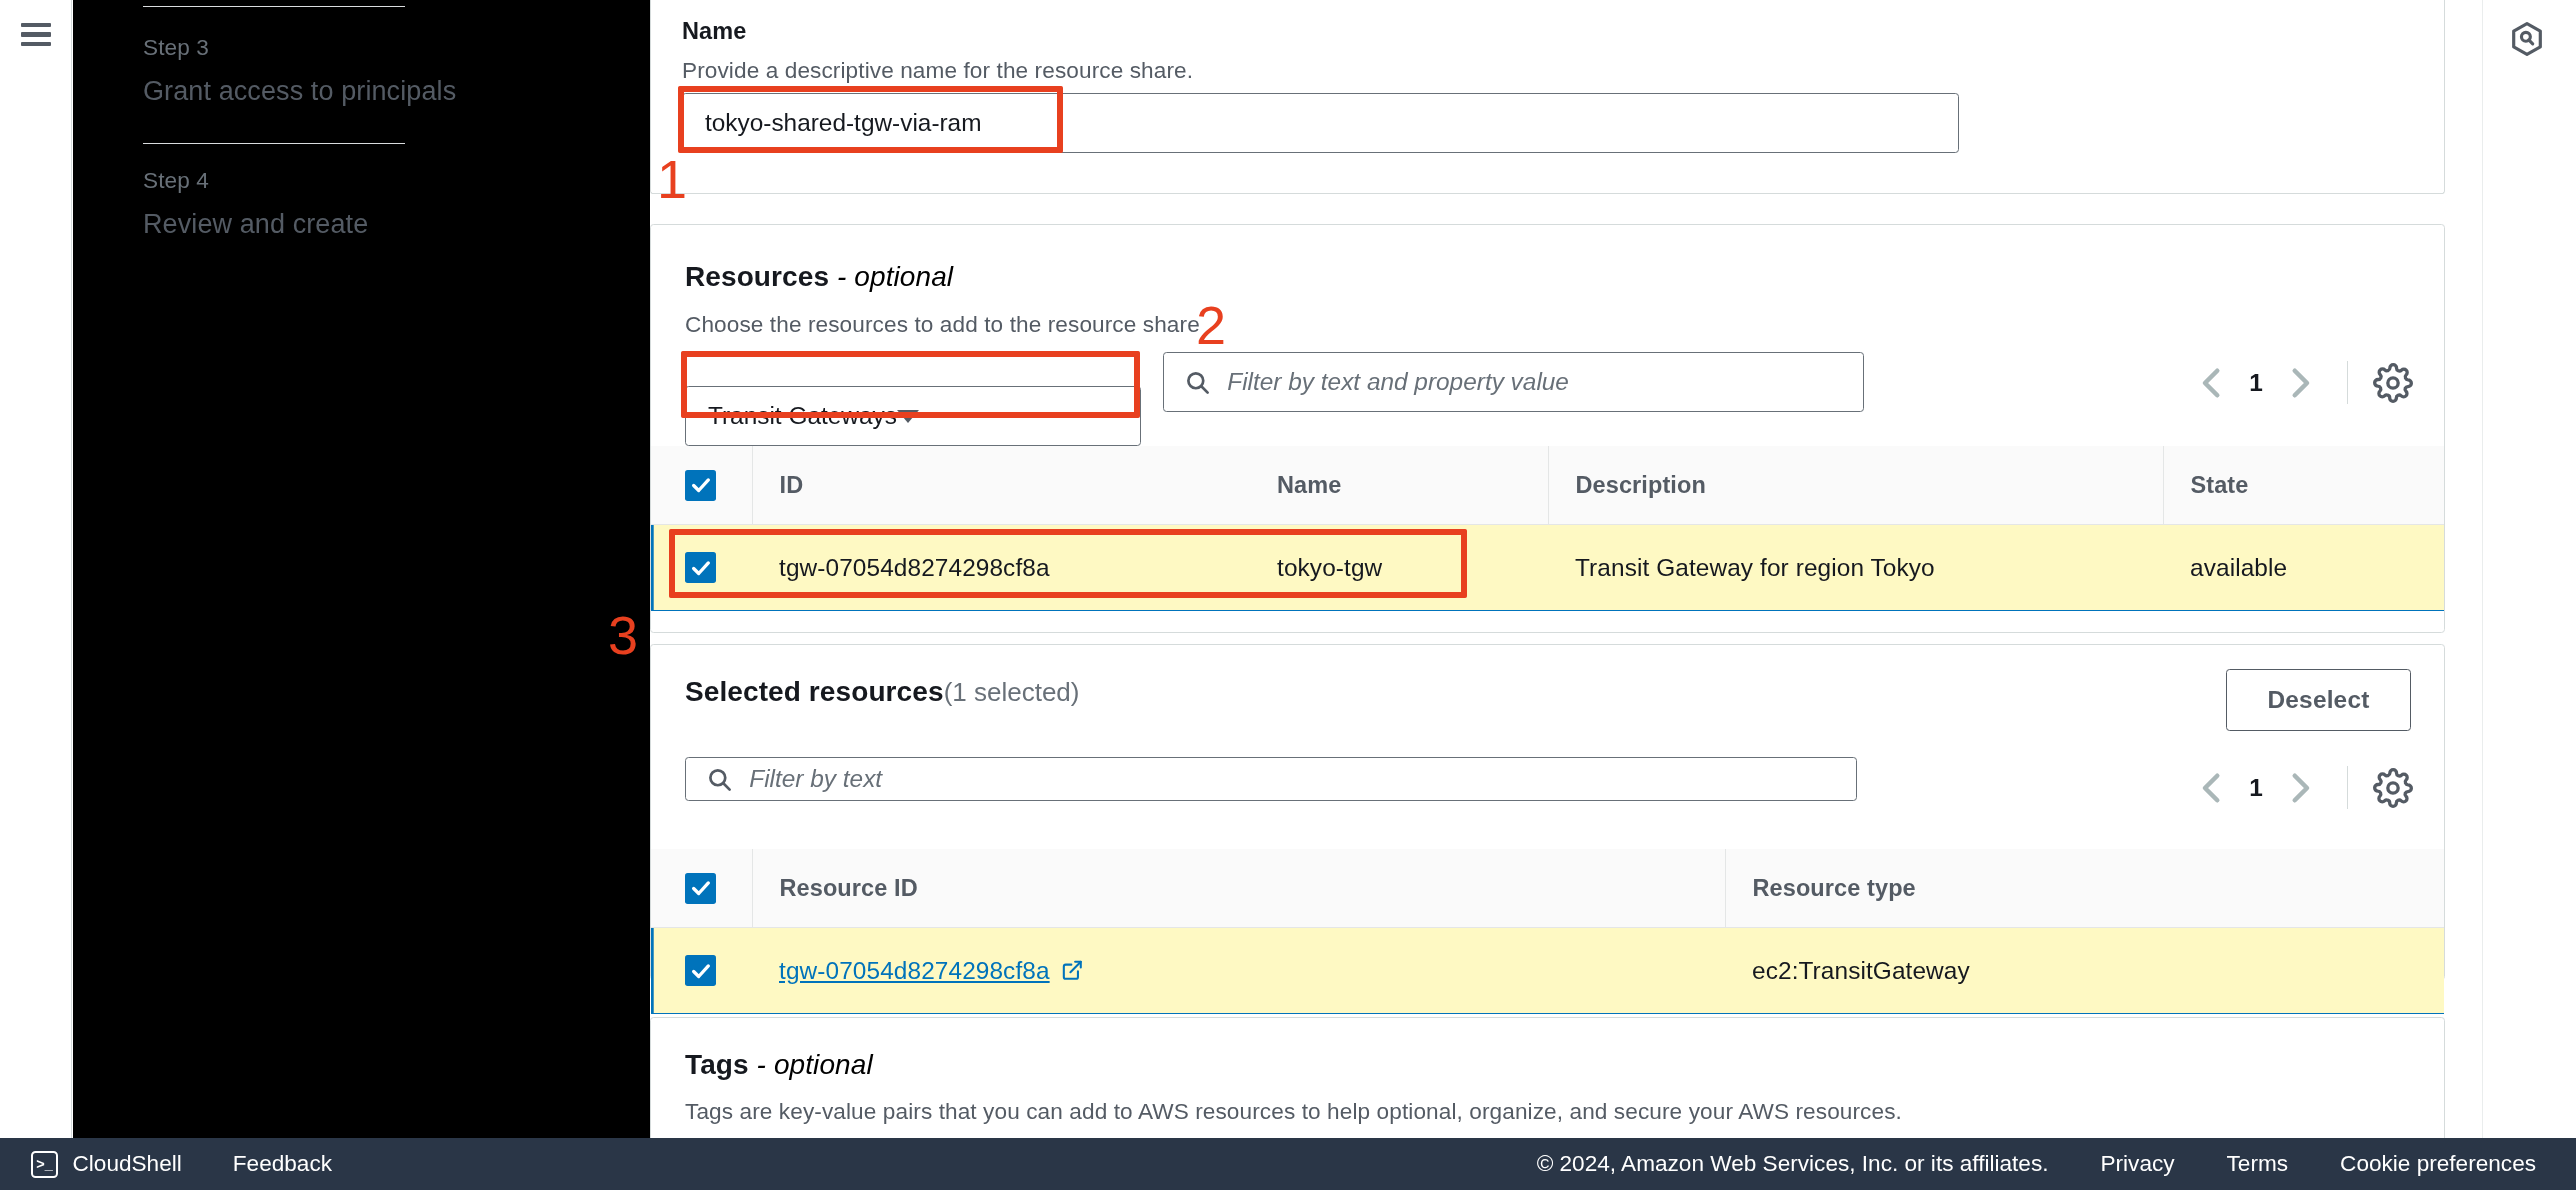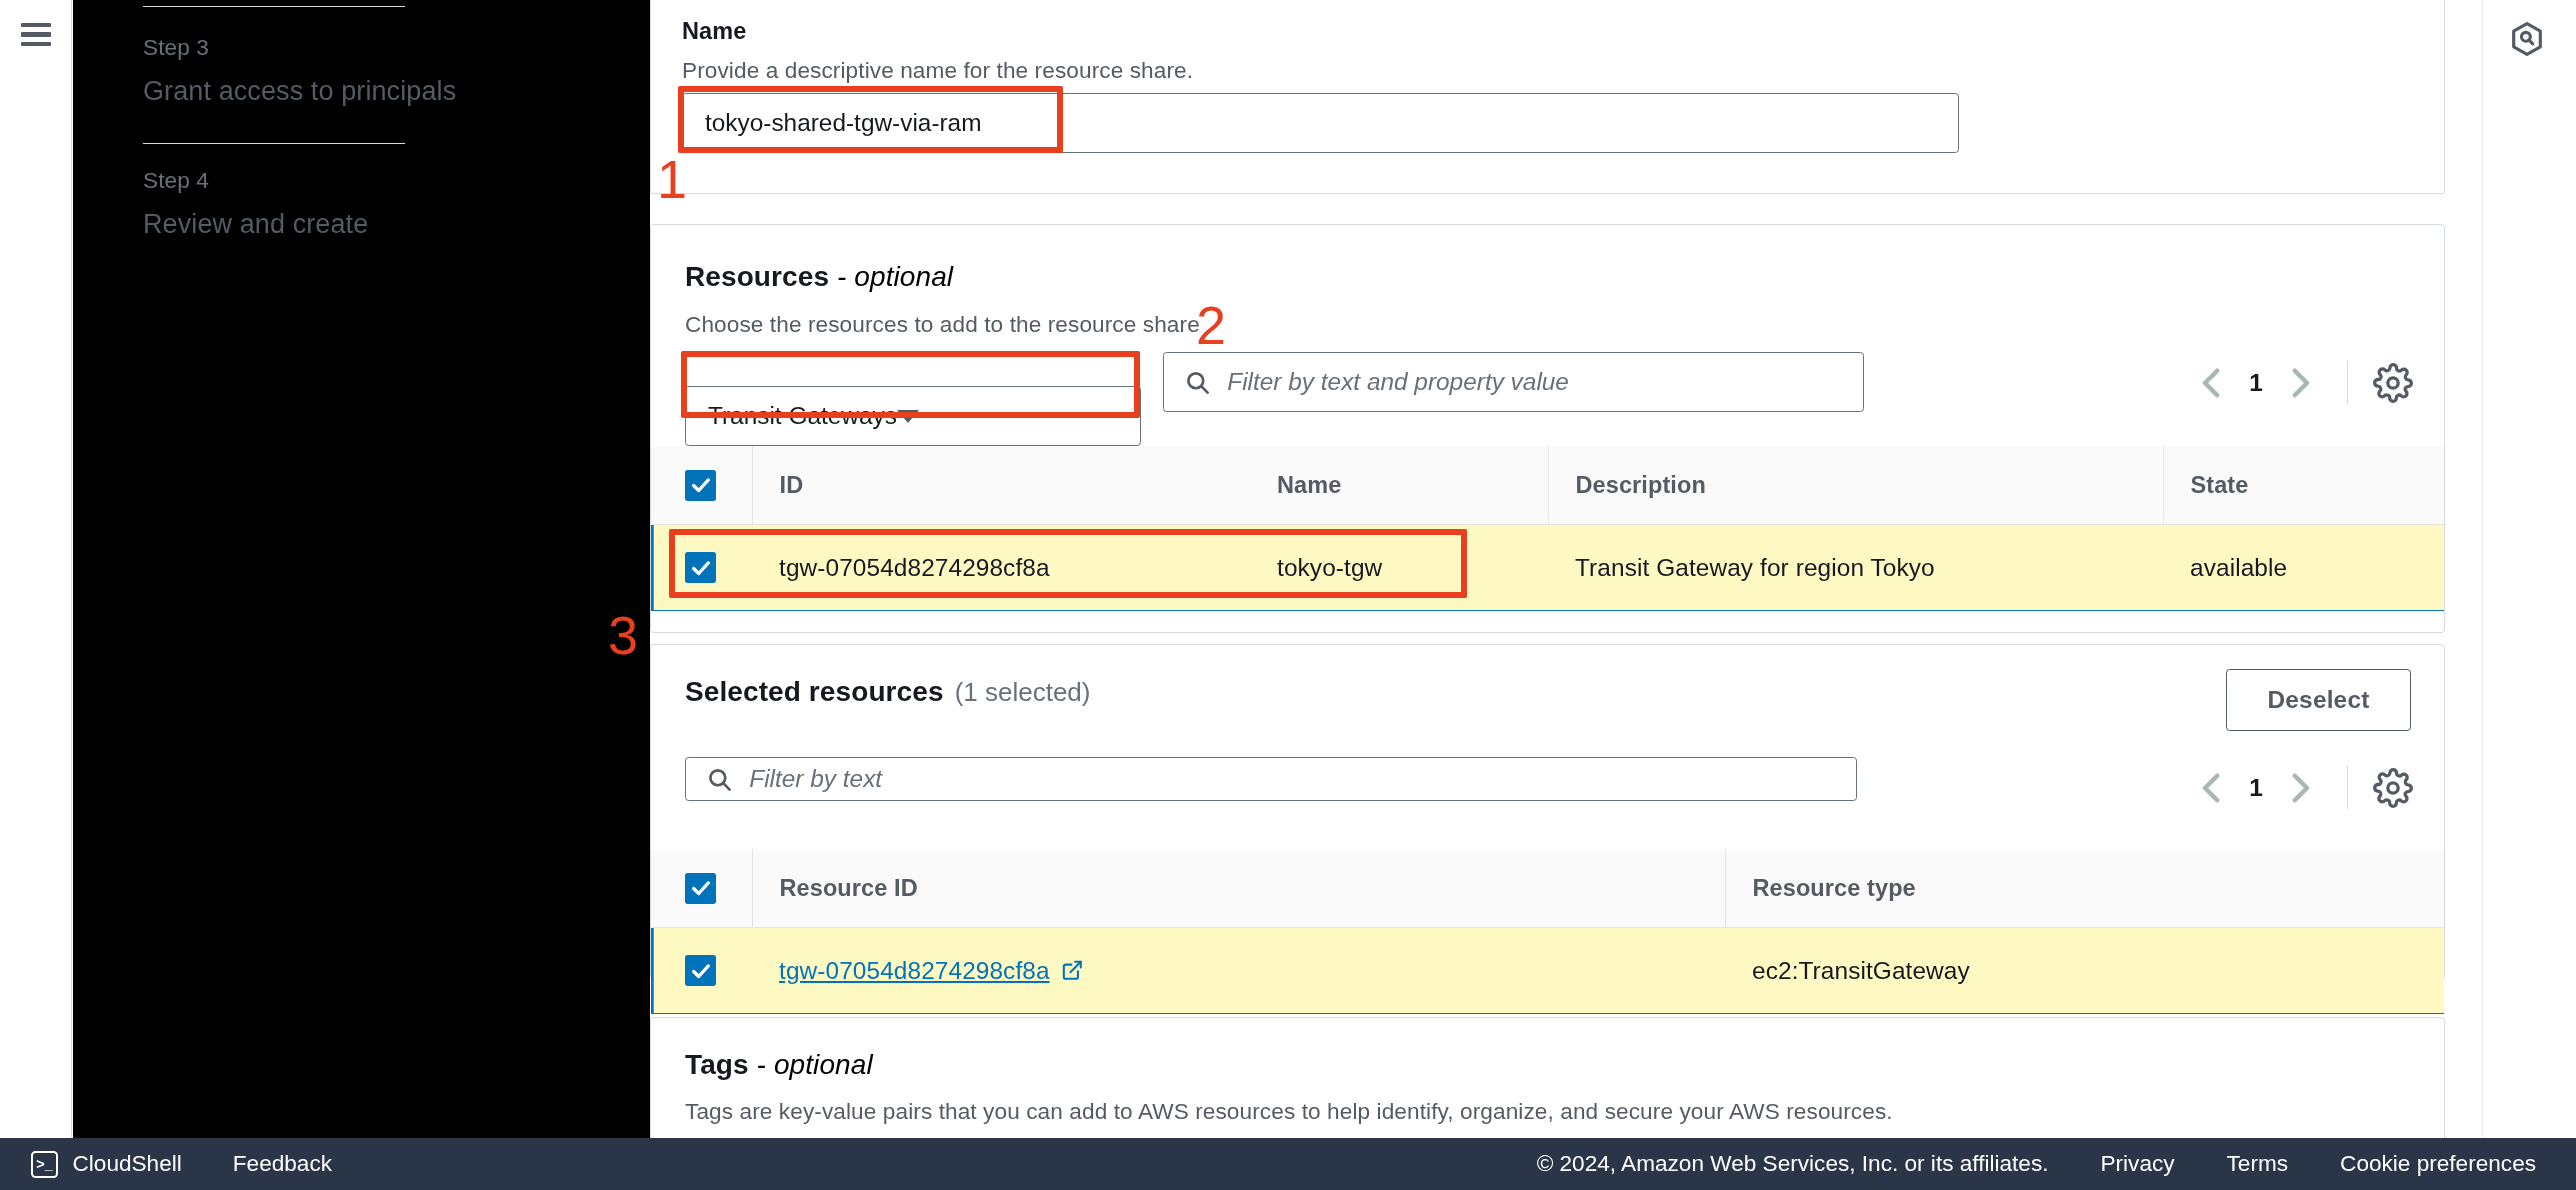"Selected resources" div { gap: 11px -> none }
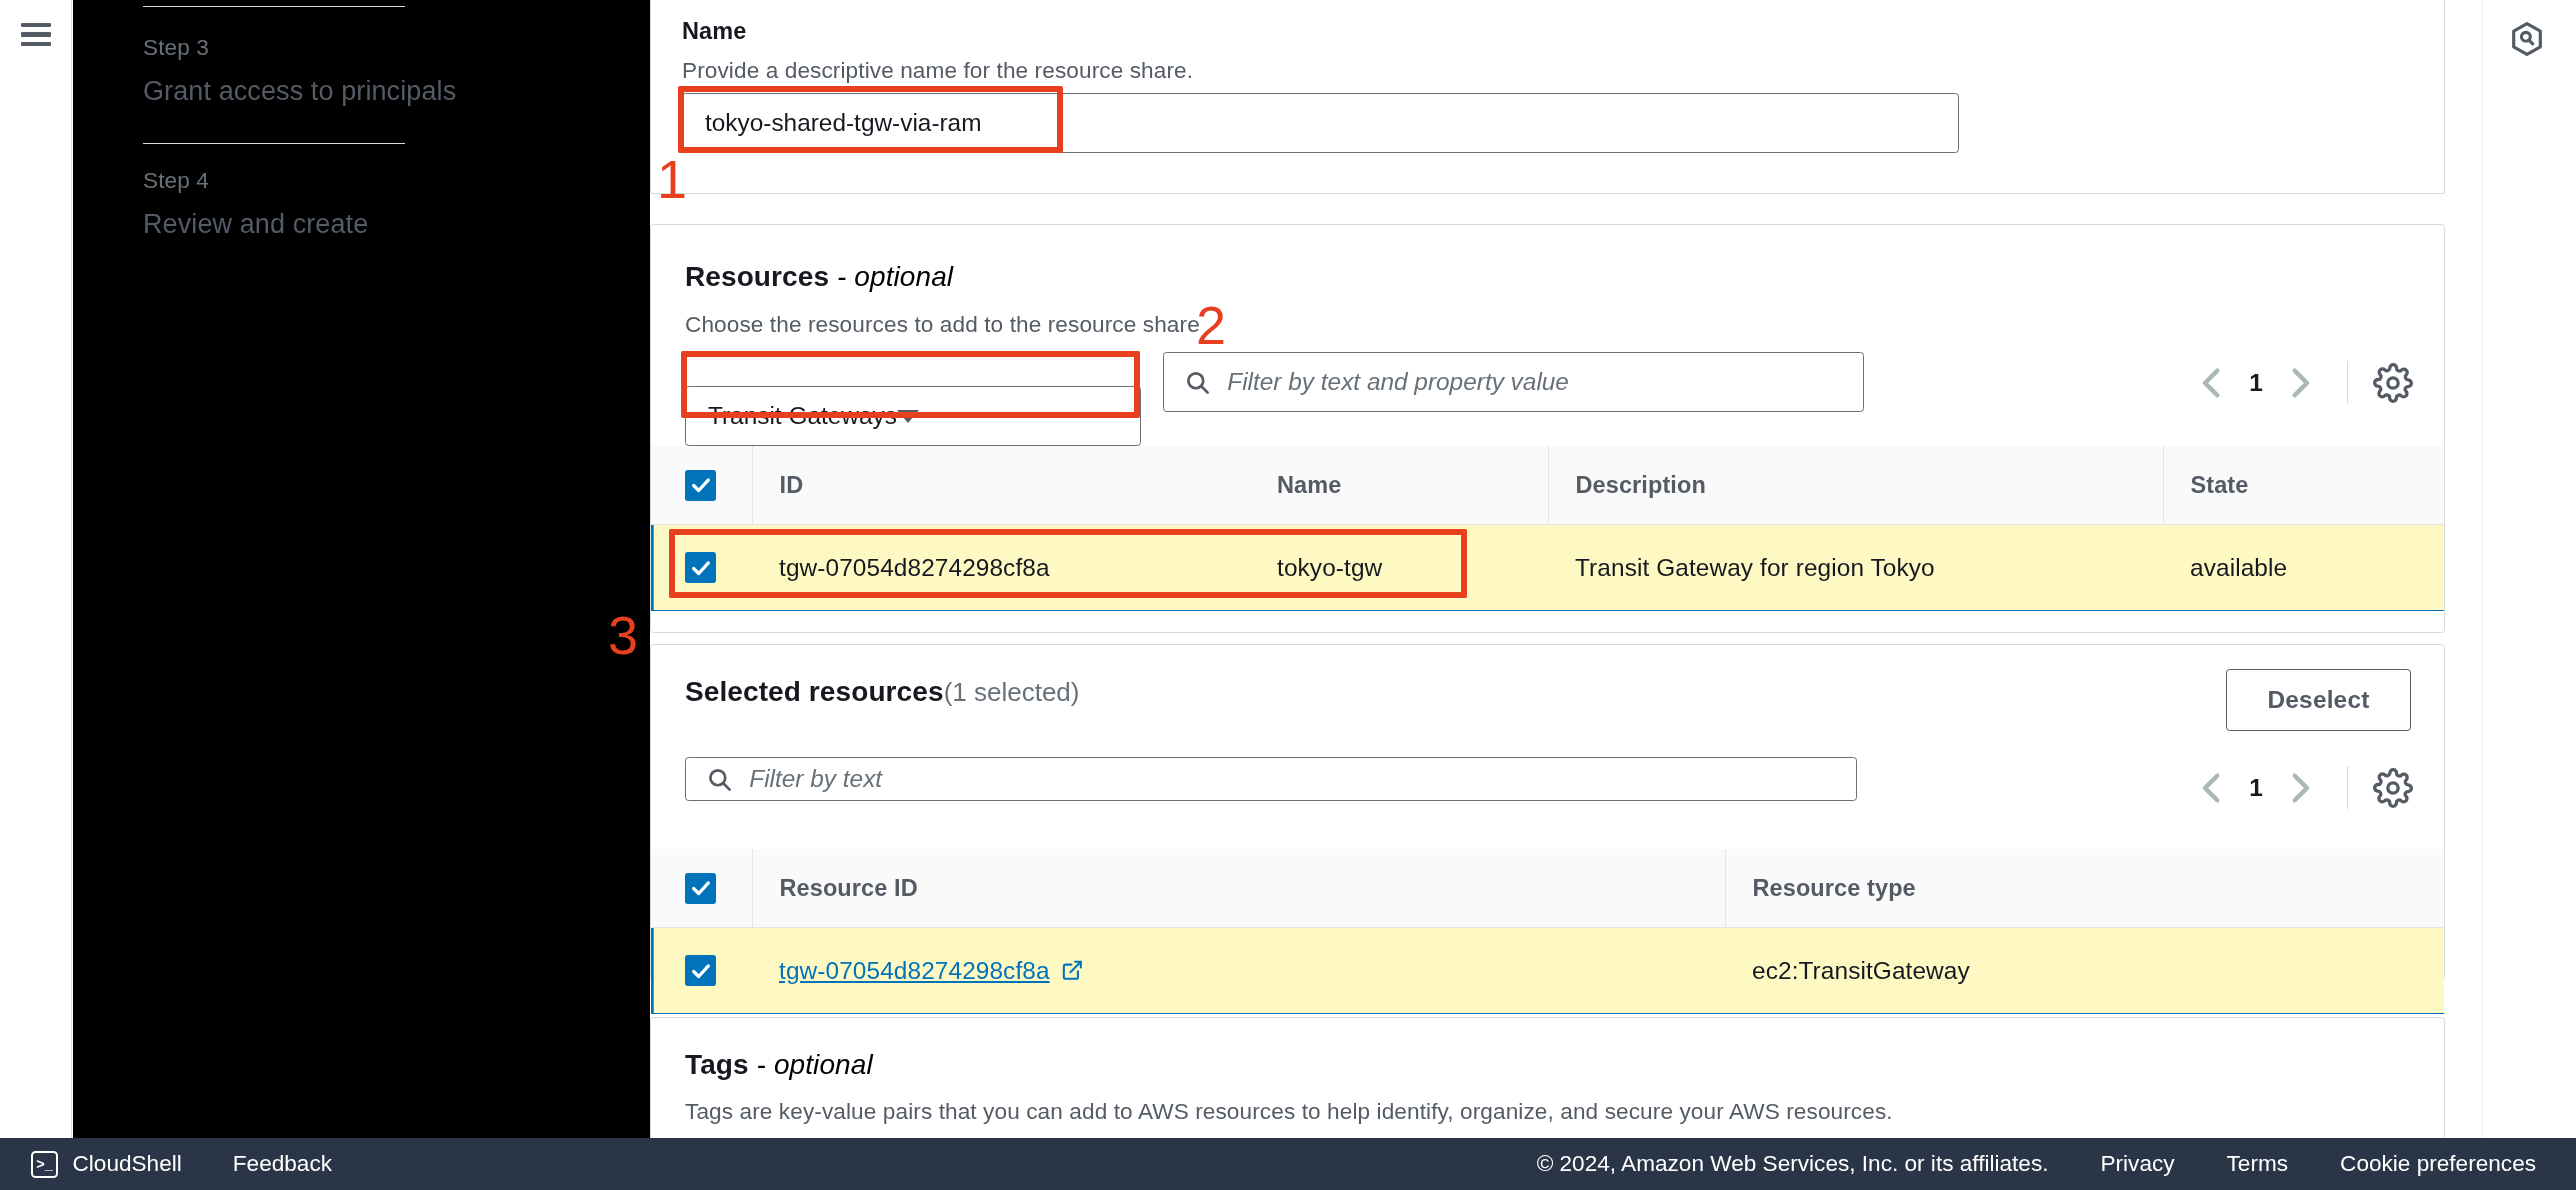"Tags are key-value pairs that" div.desc { text: identify -> optional }
